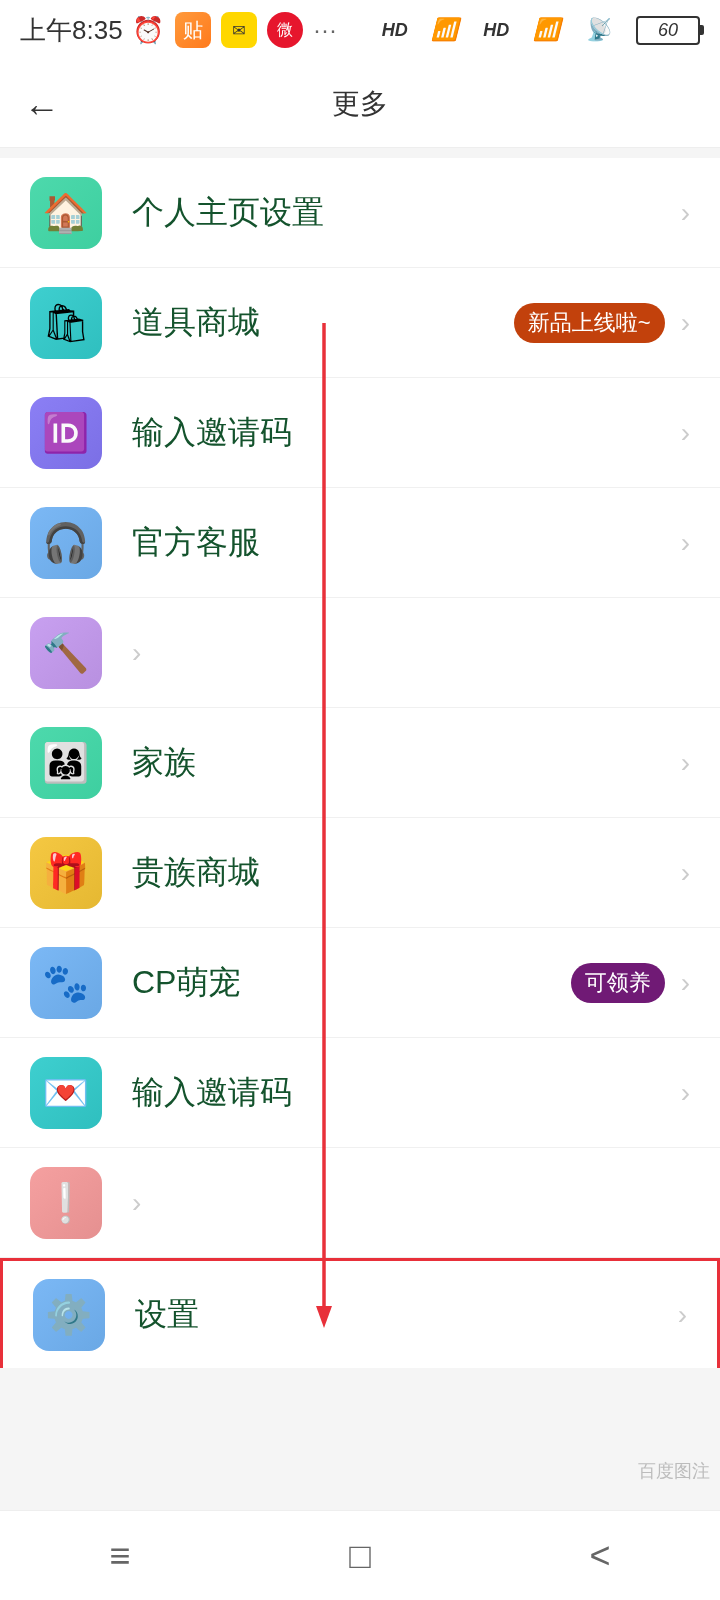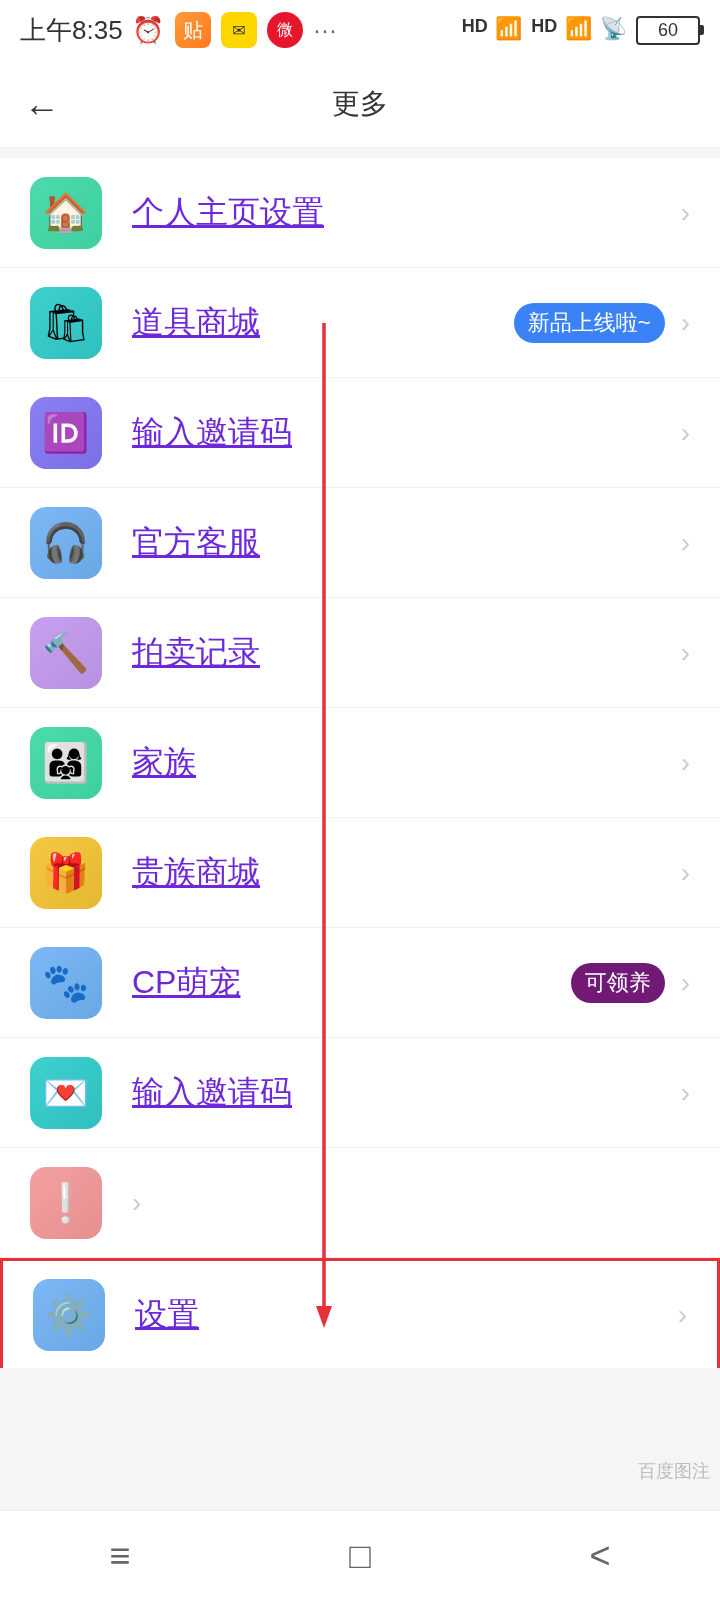"HD" .status-right { align-items: flex-start -> center; font-style: none -> italic; gap: 8px -> 24px }
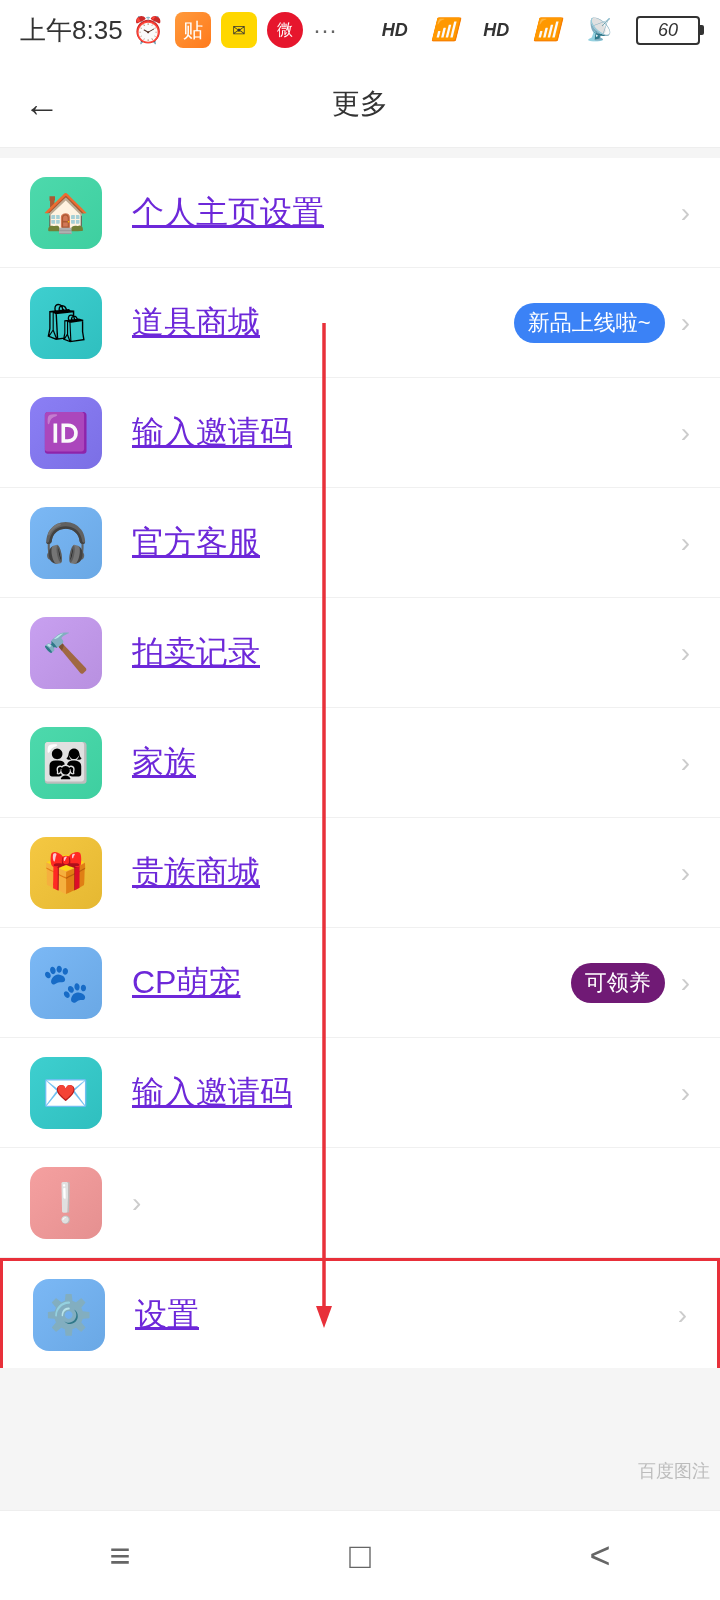"个人主页设置" .menu-label { color: #6d28d9 -> #14532d; text-decoration: underline -> none }
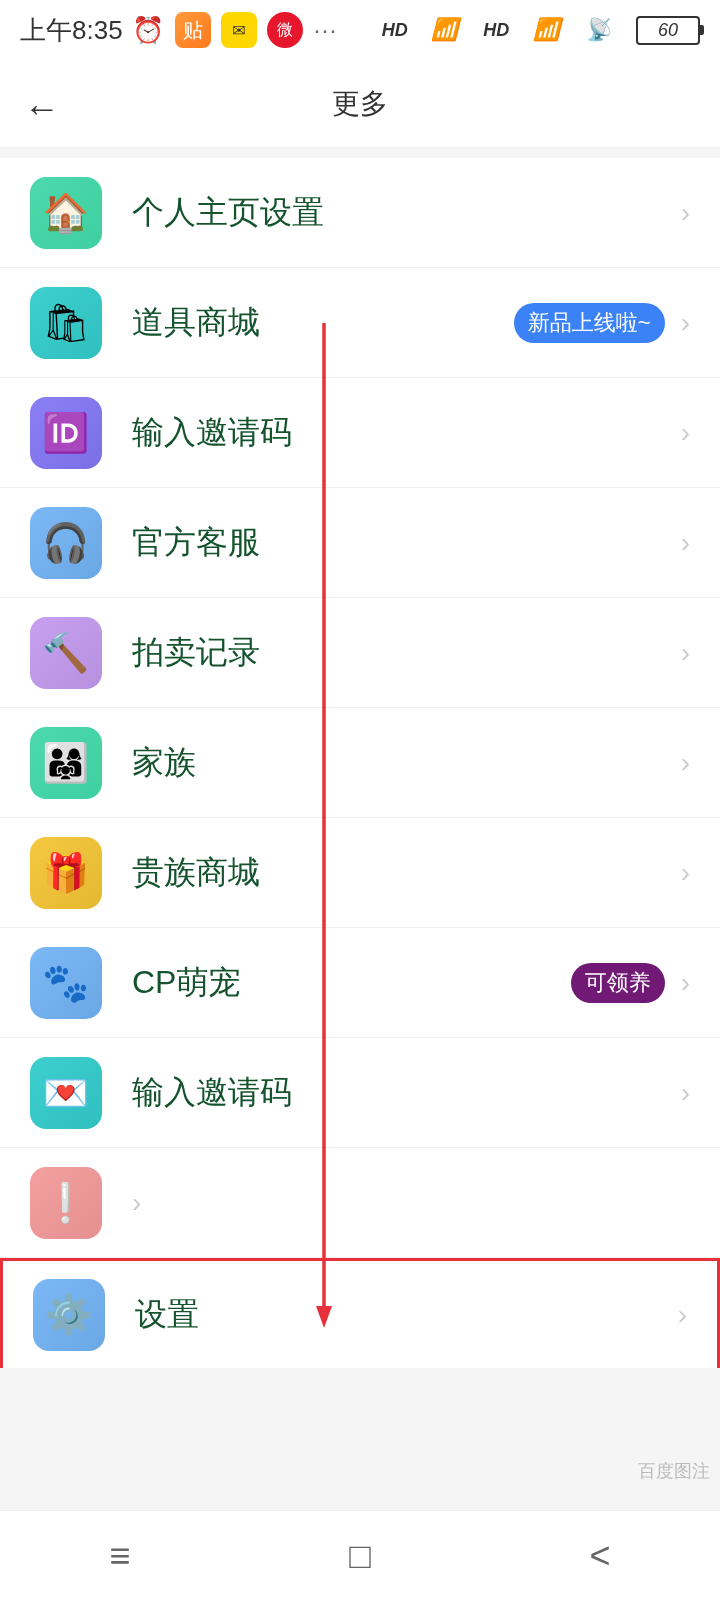"新品上线啦~" .badge-new { background: #3b82f6 -> #c2410c }
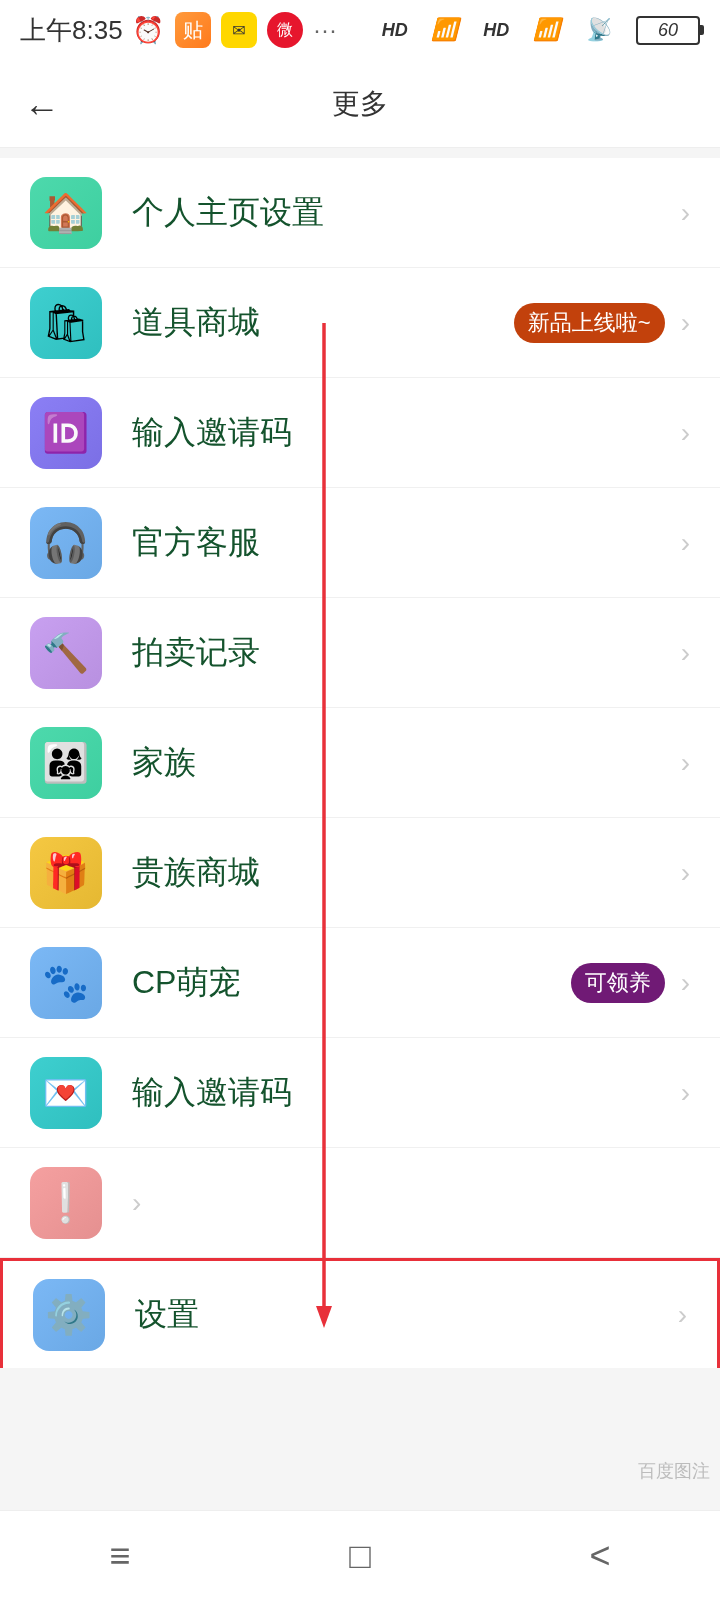"拍卖记录" span.menu-label { html: <span>拍卖记录</span> -> none }
